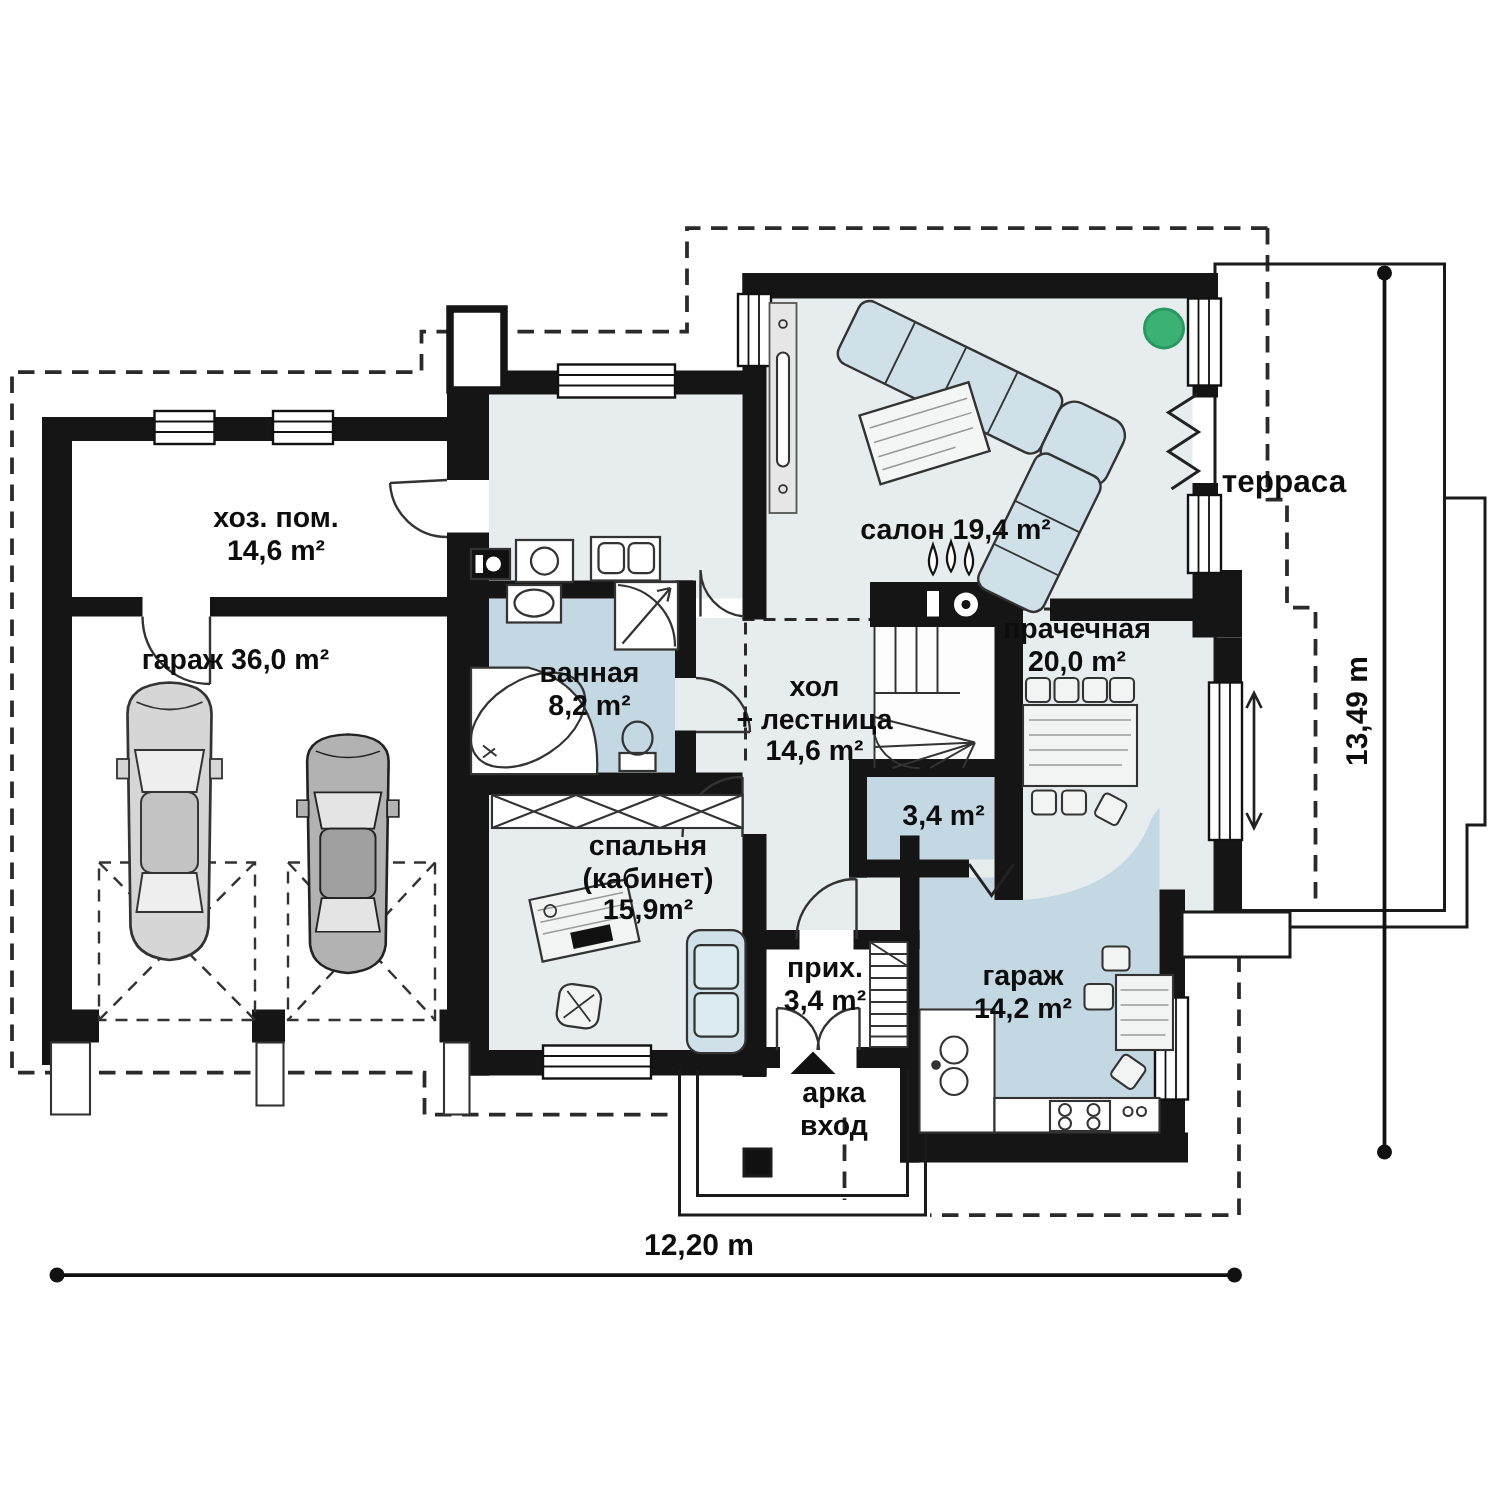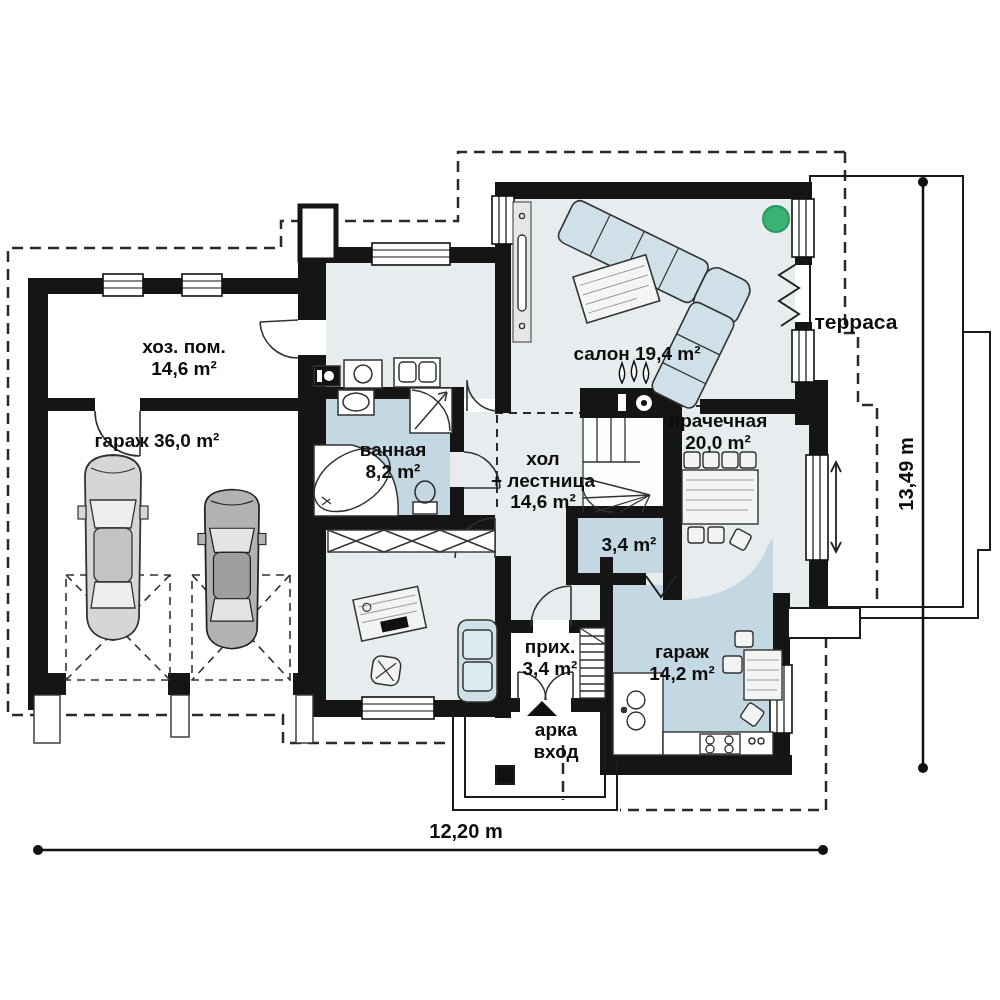"спальня" div.lbl { html: none -> <div> <span>спальня</span> <span>(кабинет)</span> <span>15,9m²</span> </div> }
